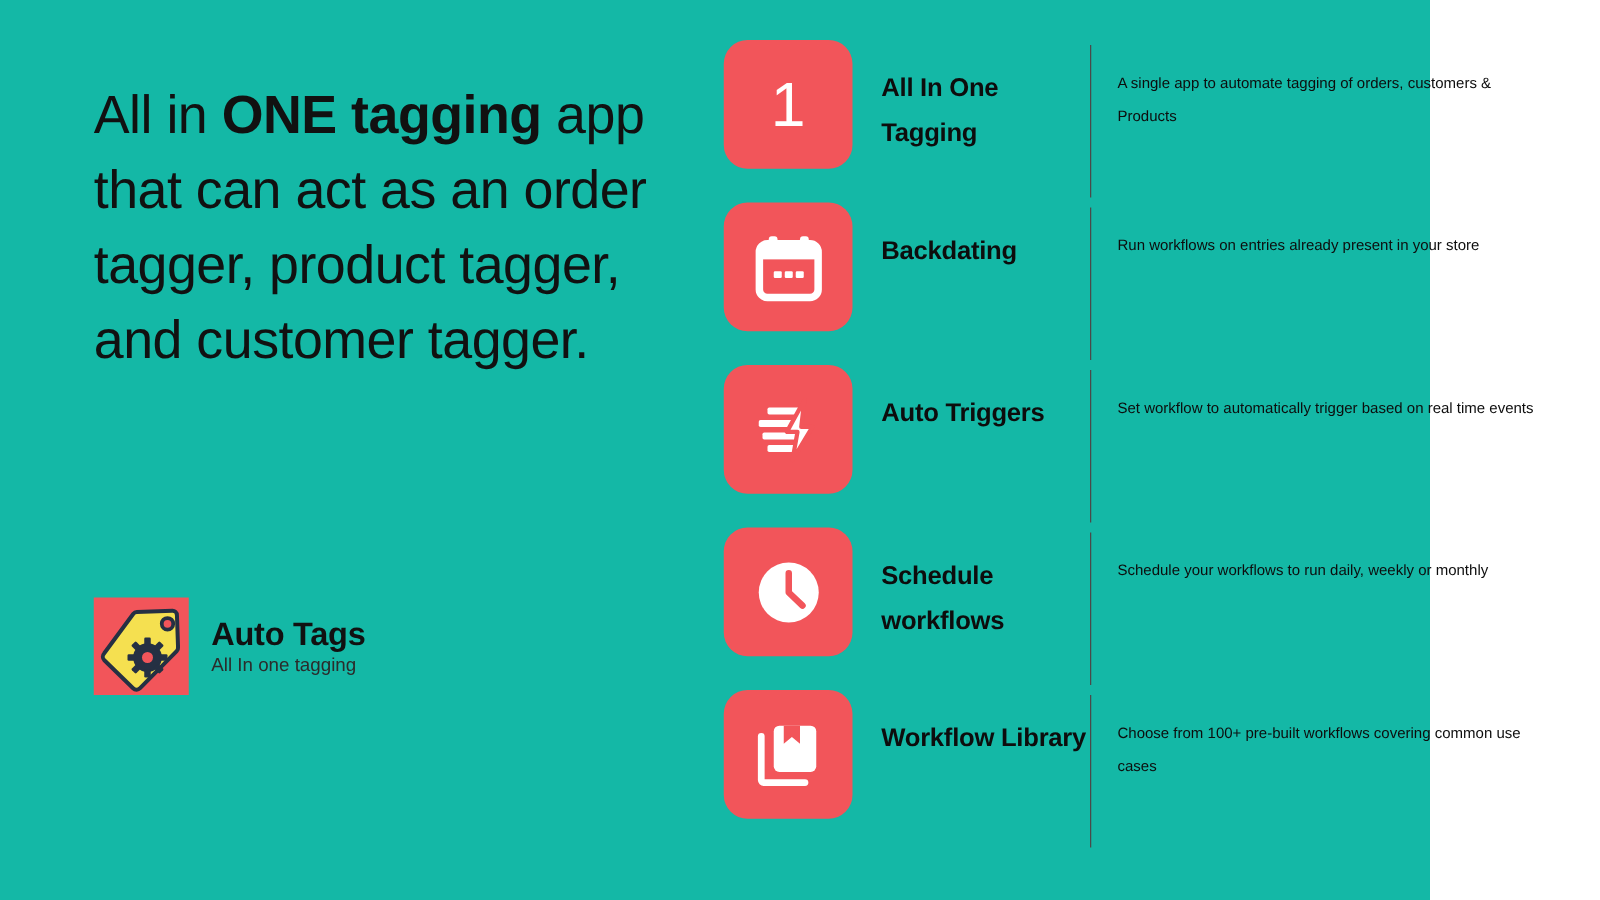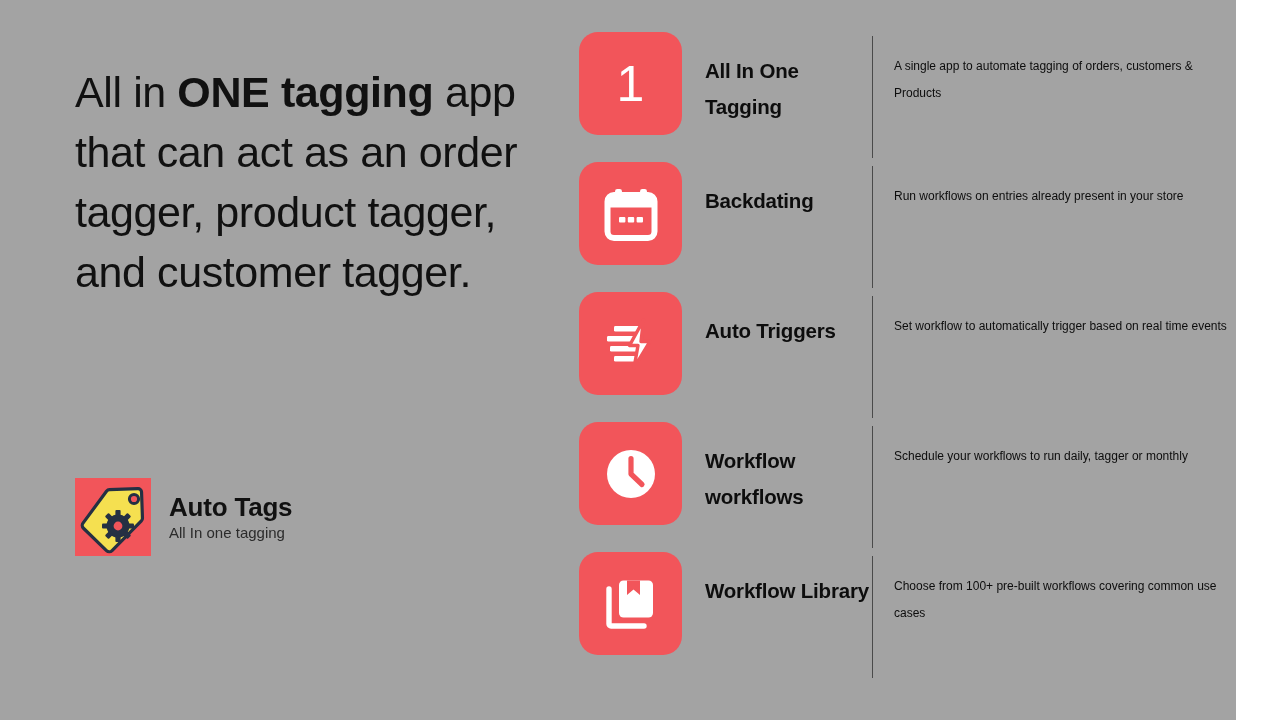"All in ONE tagging app" .slide { background: #a3a3a3 -> #14b8a6; width: 1236px -> 1144px }
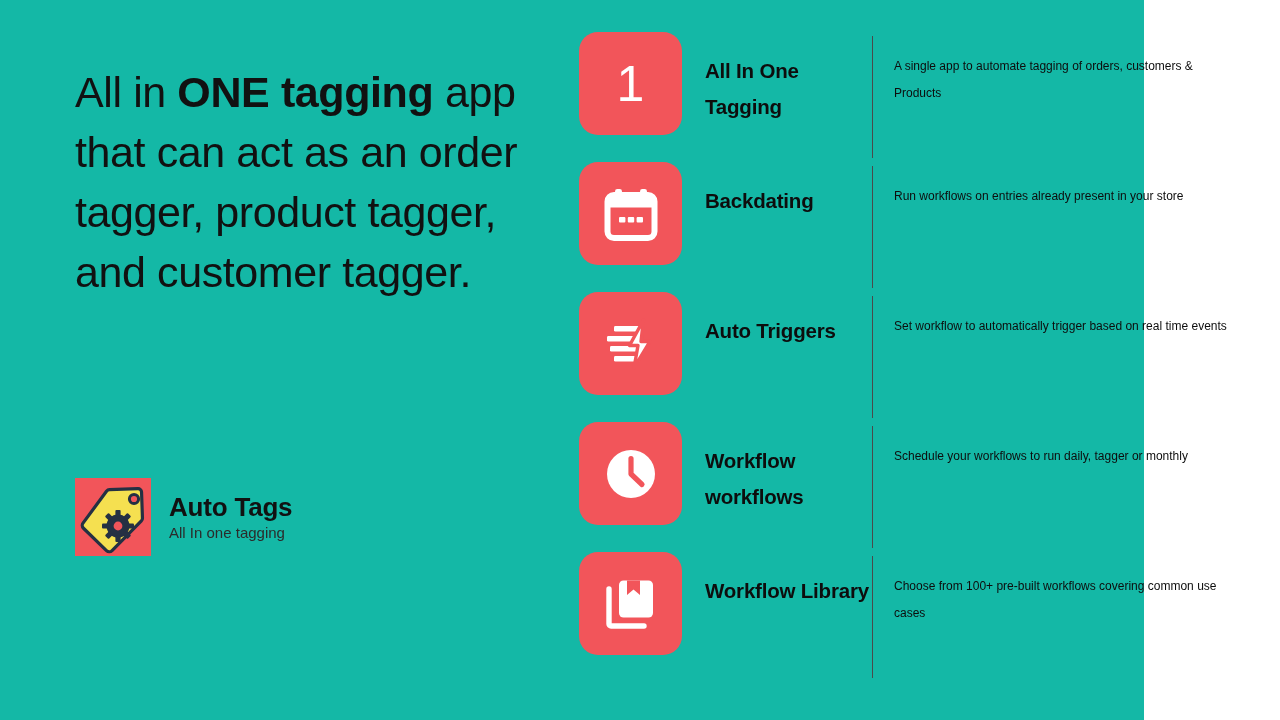"Workflow workflows" div.feature-title { text: Workflow -> Schedule }
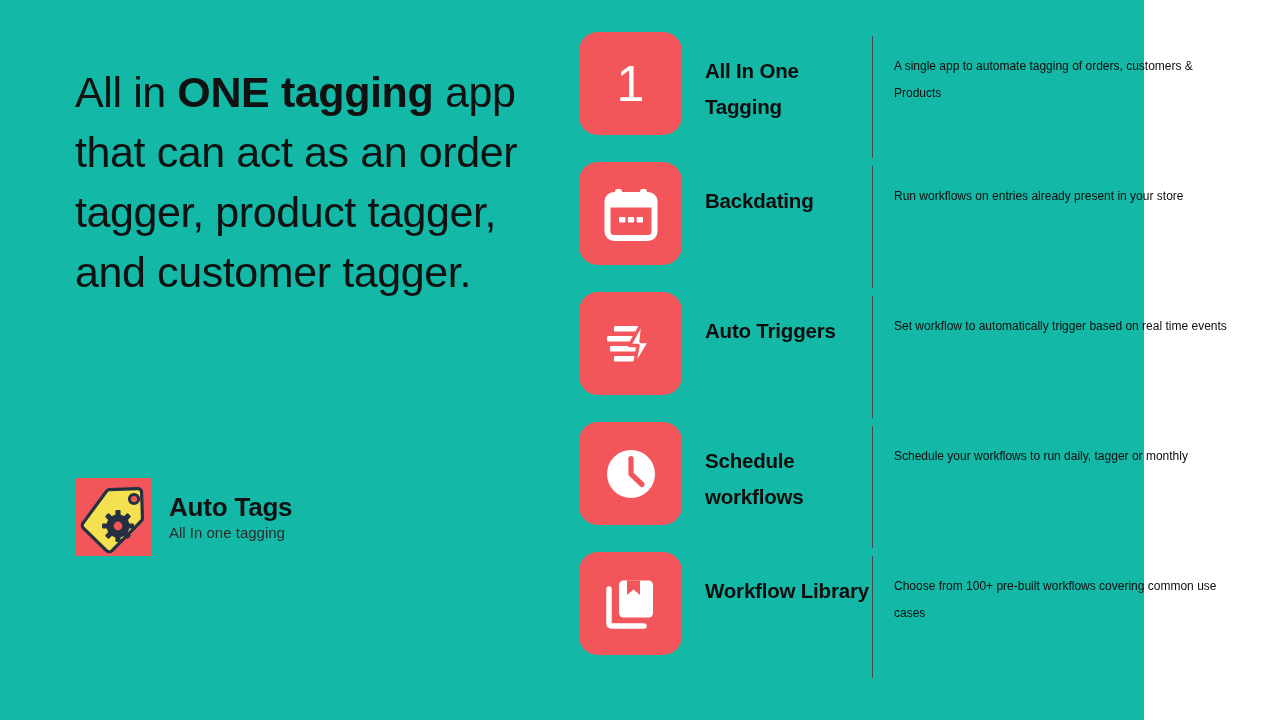"Schedule your workflows to run" div.feature-desc { text: tagger -> weekly }
